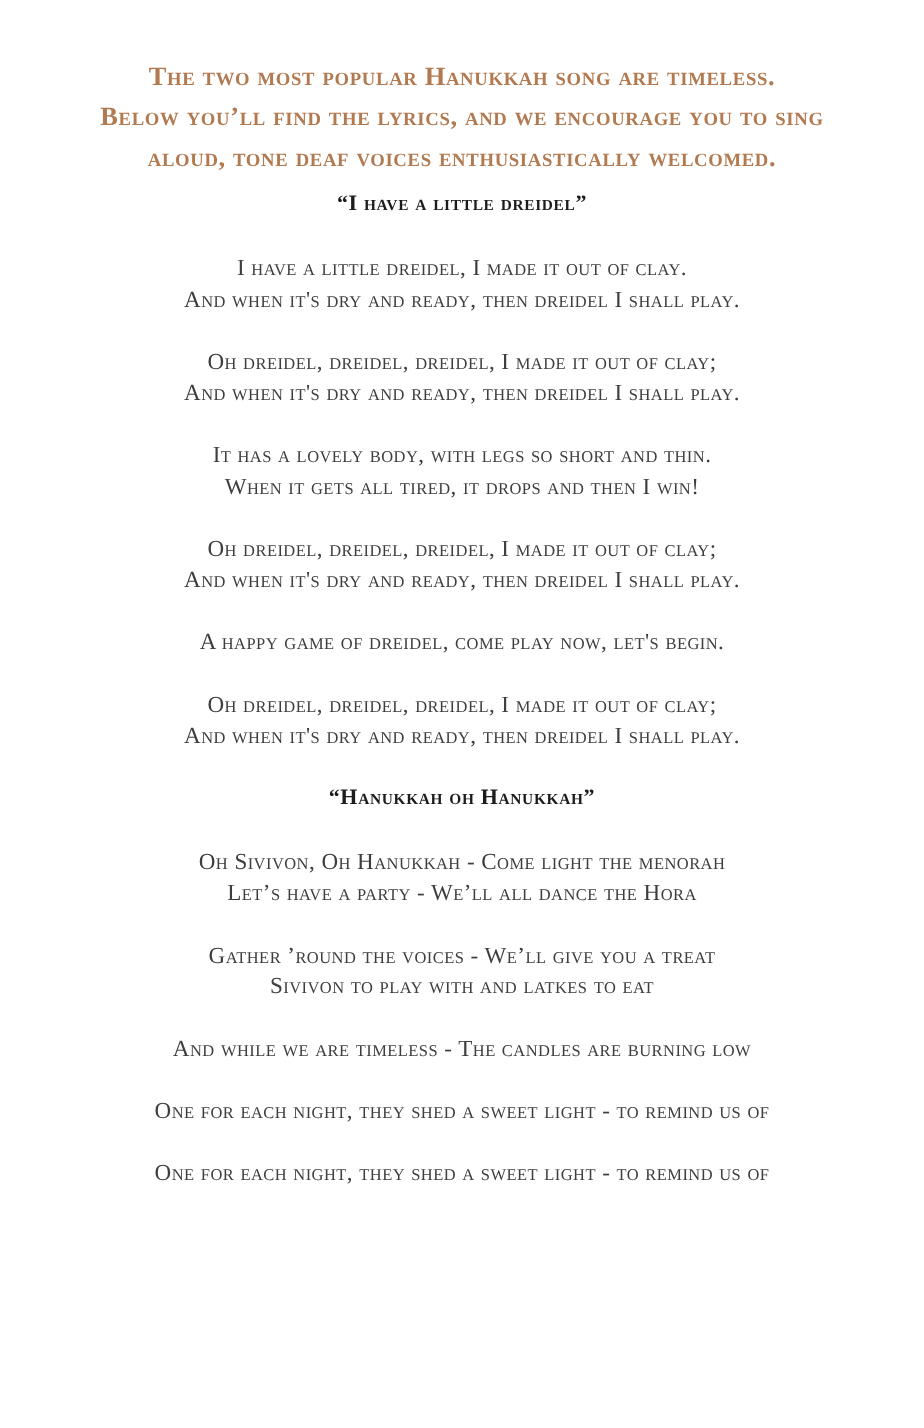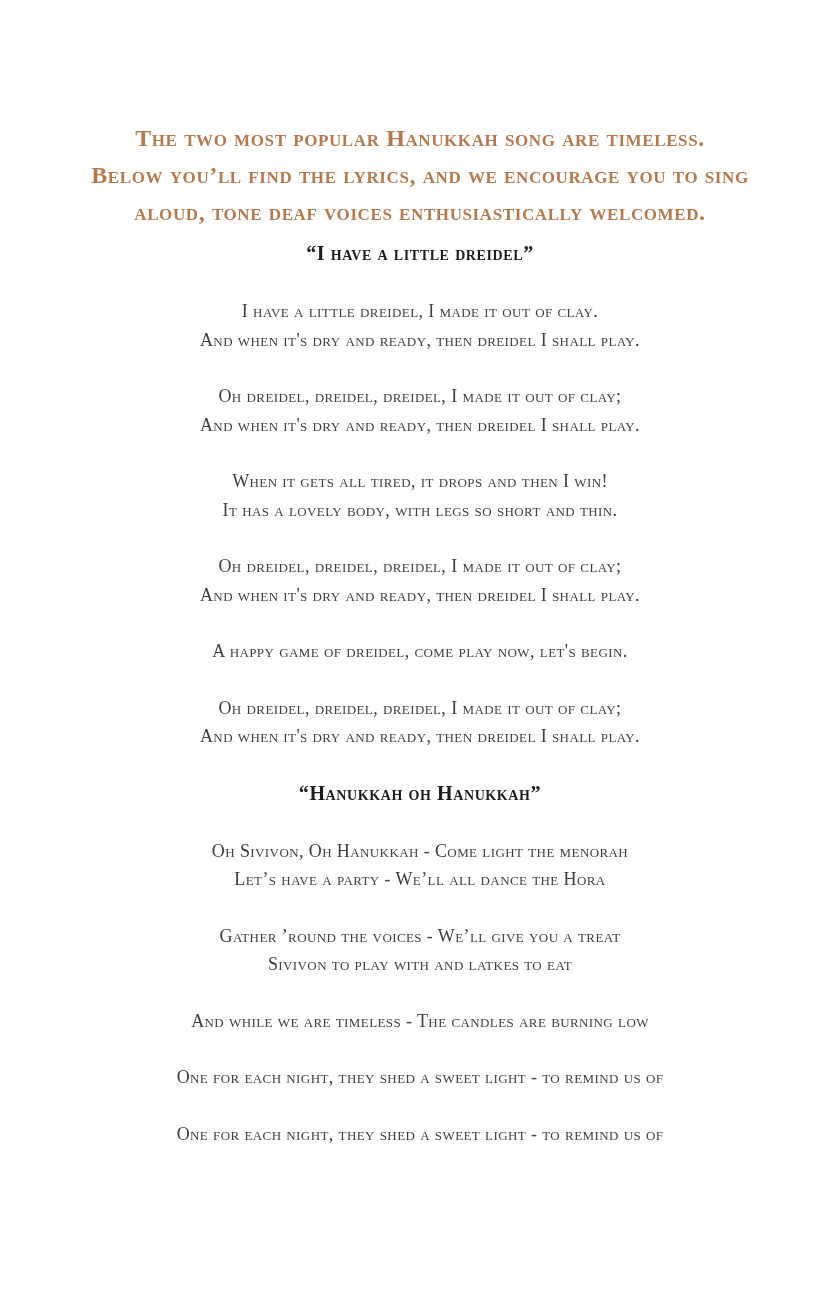"The two most popular Hanukkah" .page { padding-top: 120px -> 52px }
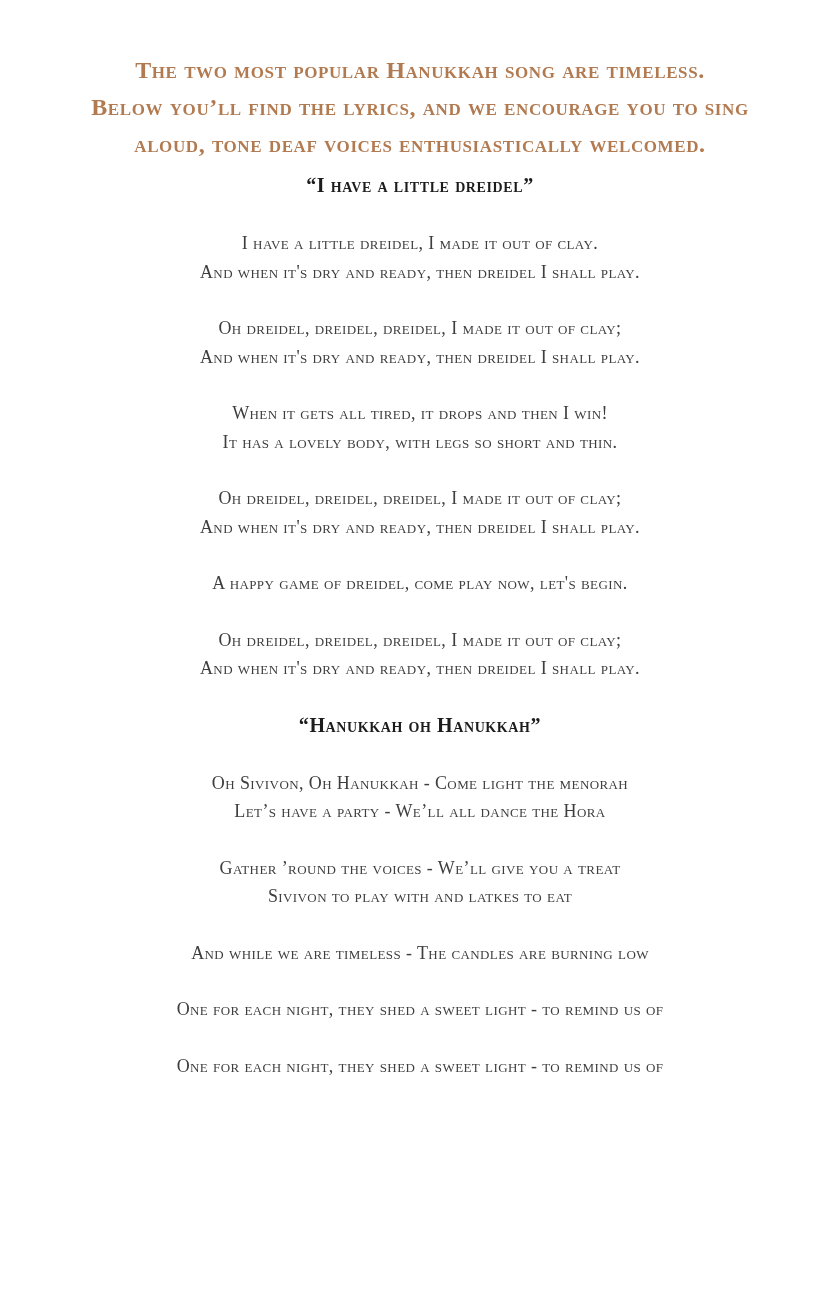"I have a little dreidel," .stanza { font-size: 18px -> 21px }
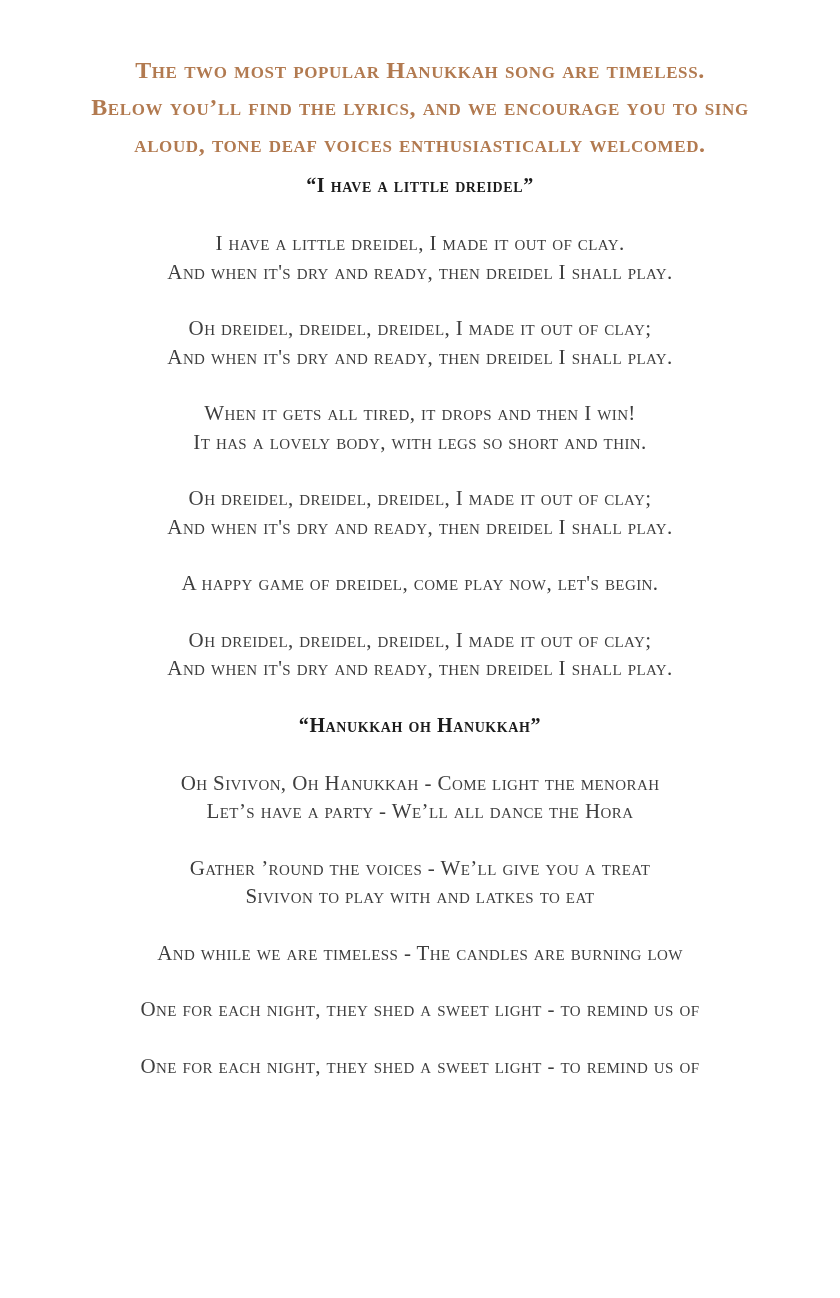"When it gets all tired," span.line { order: before "It has a lovely body," -> after "It has a lovely body," }
